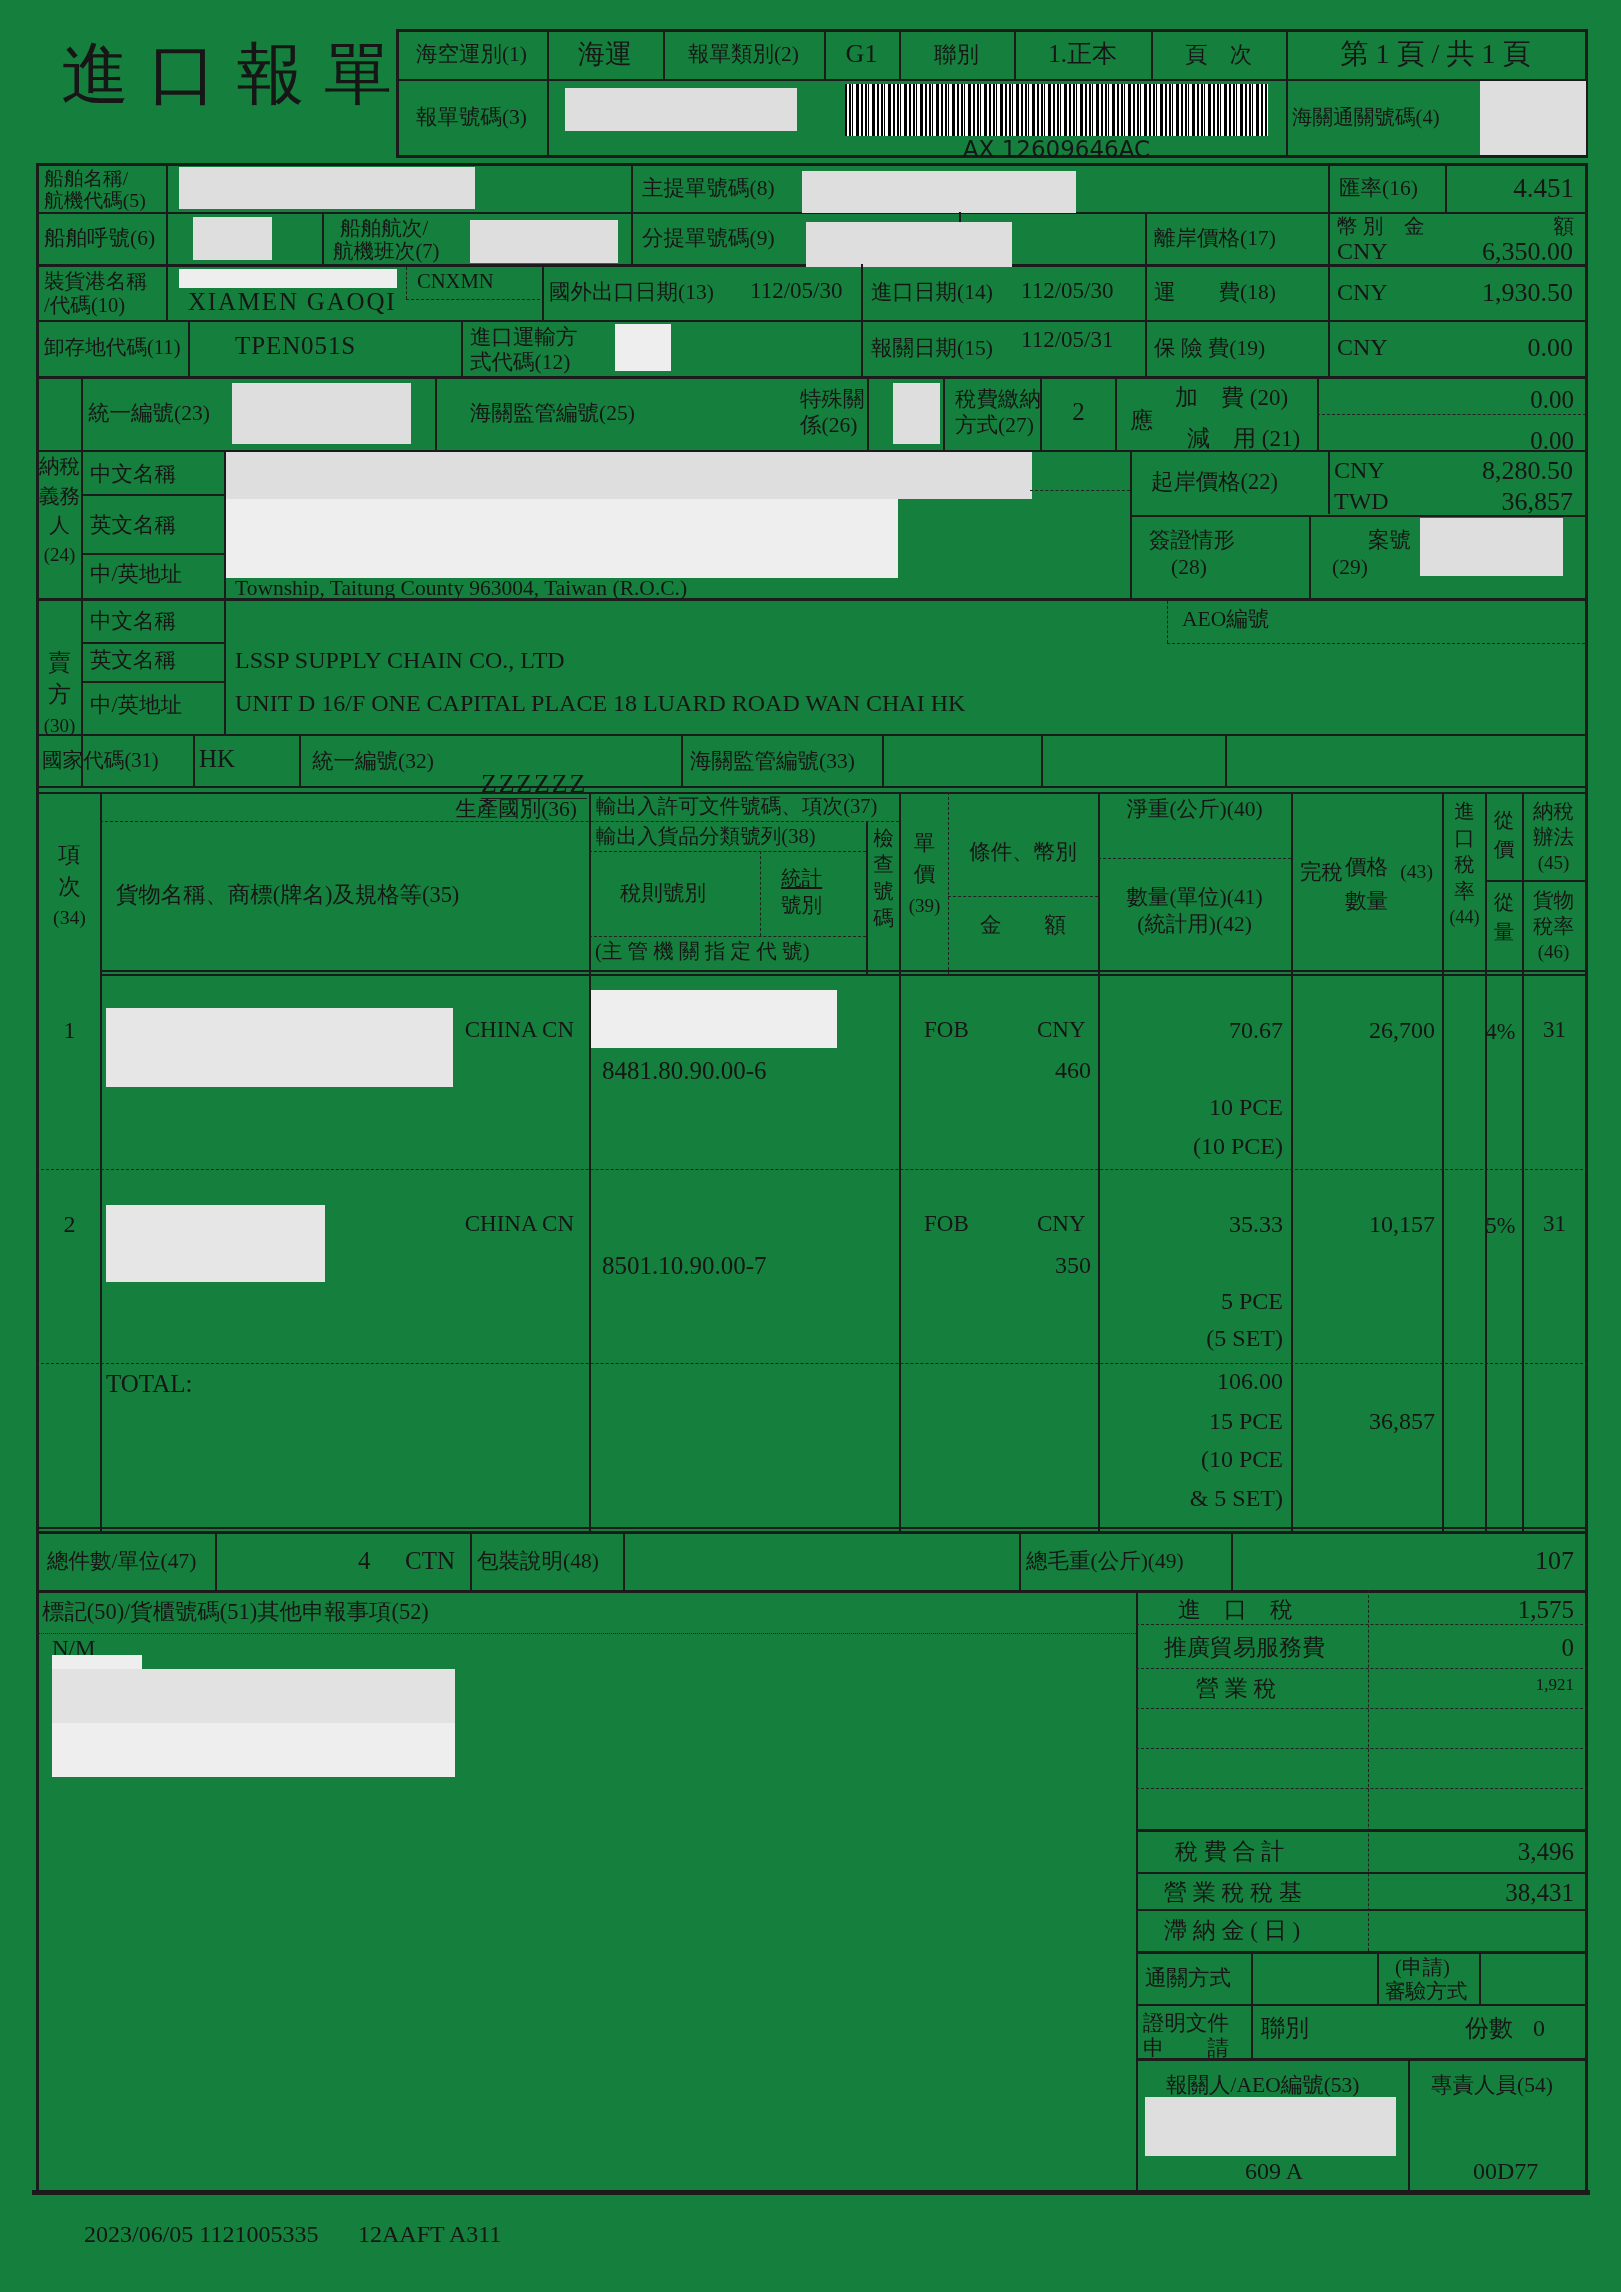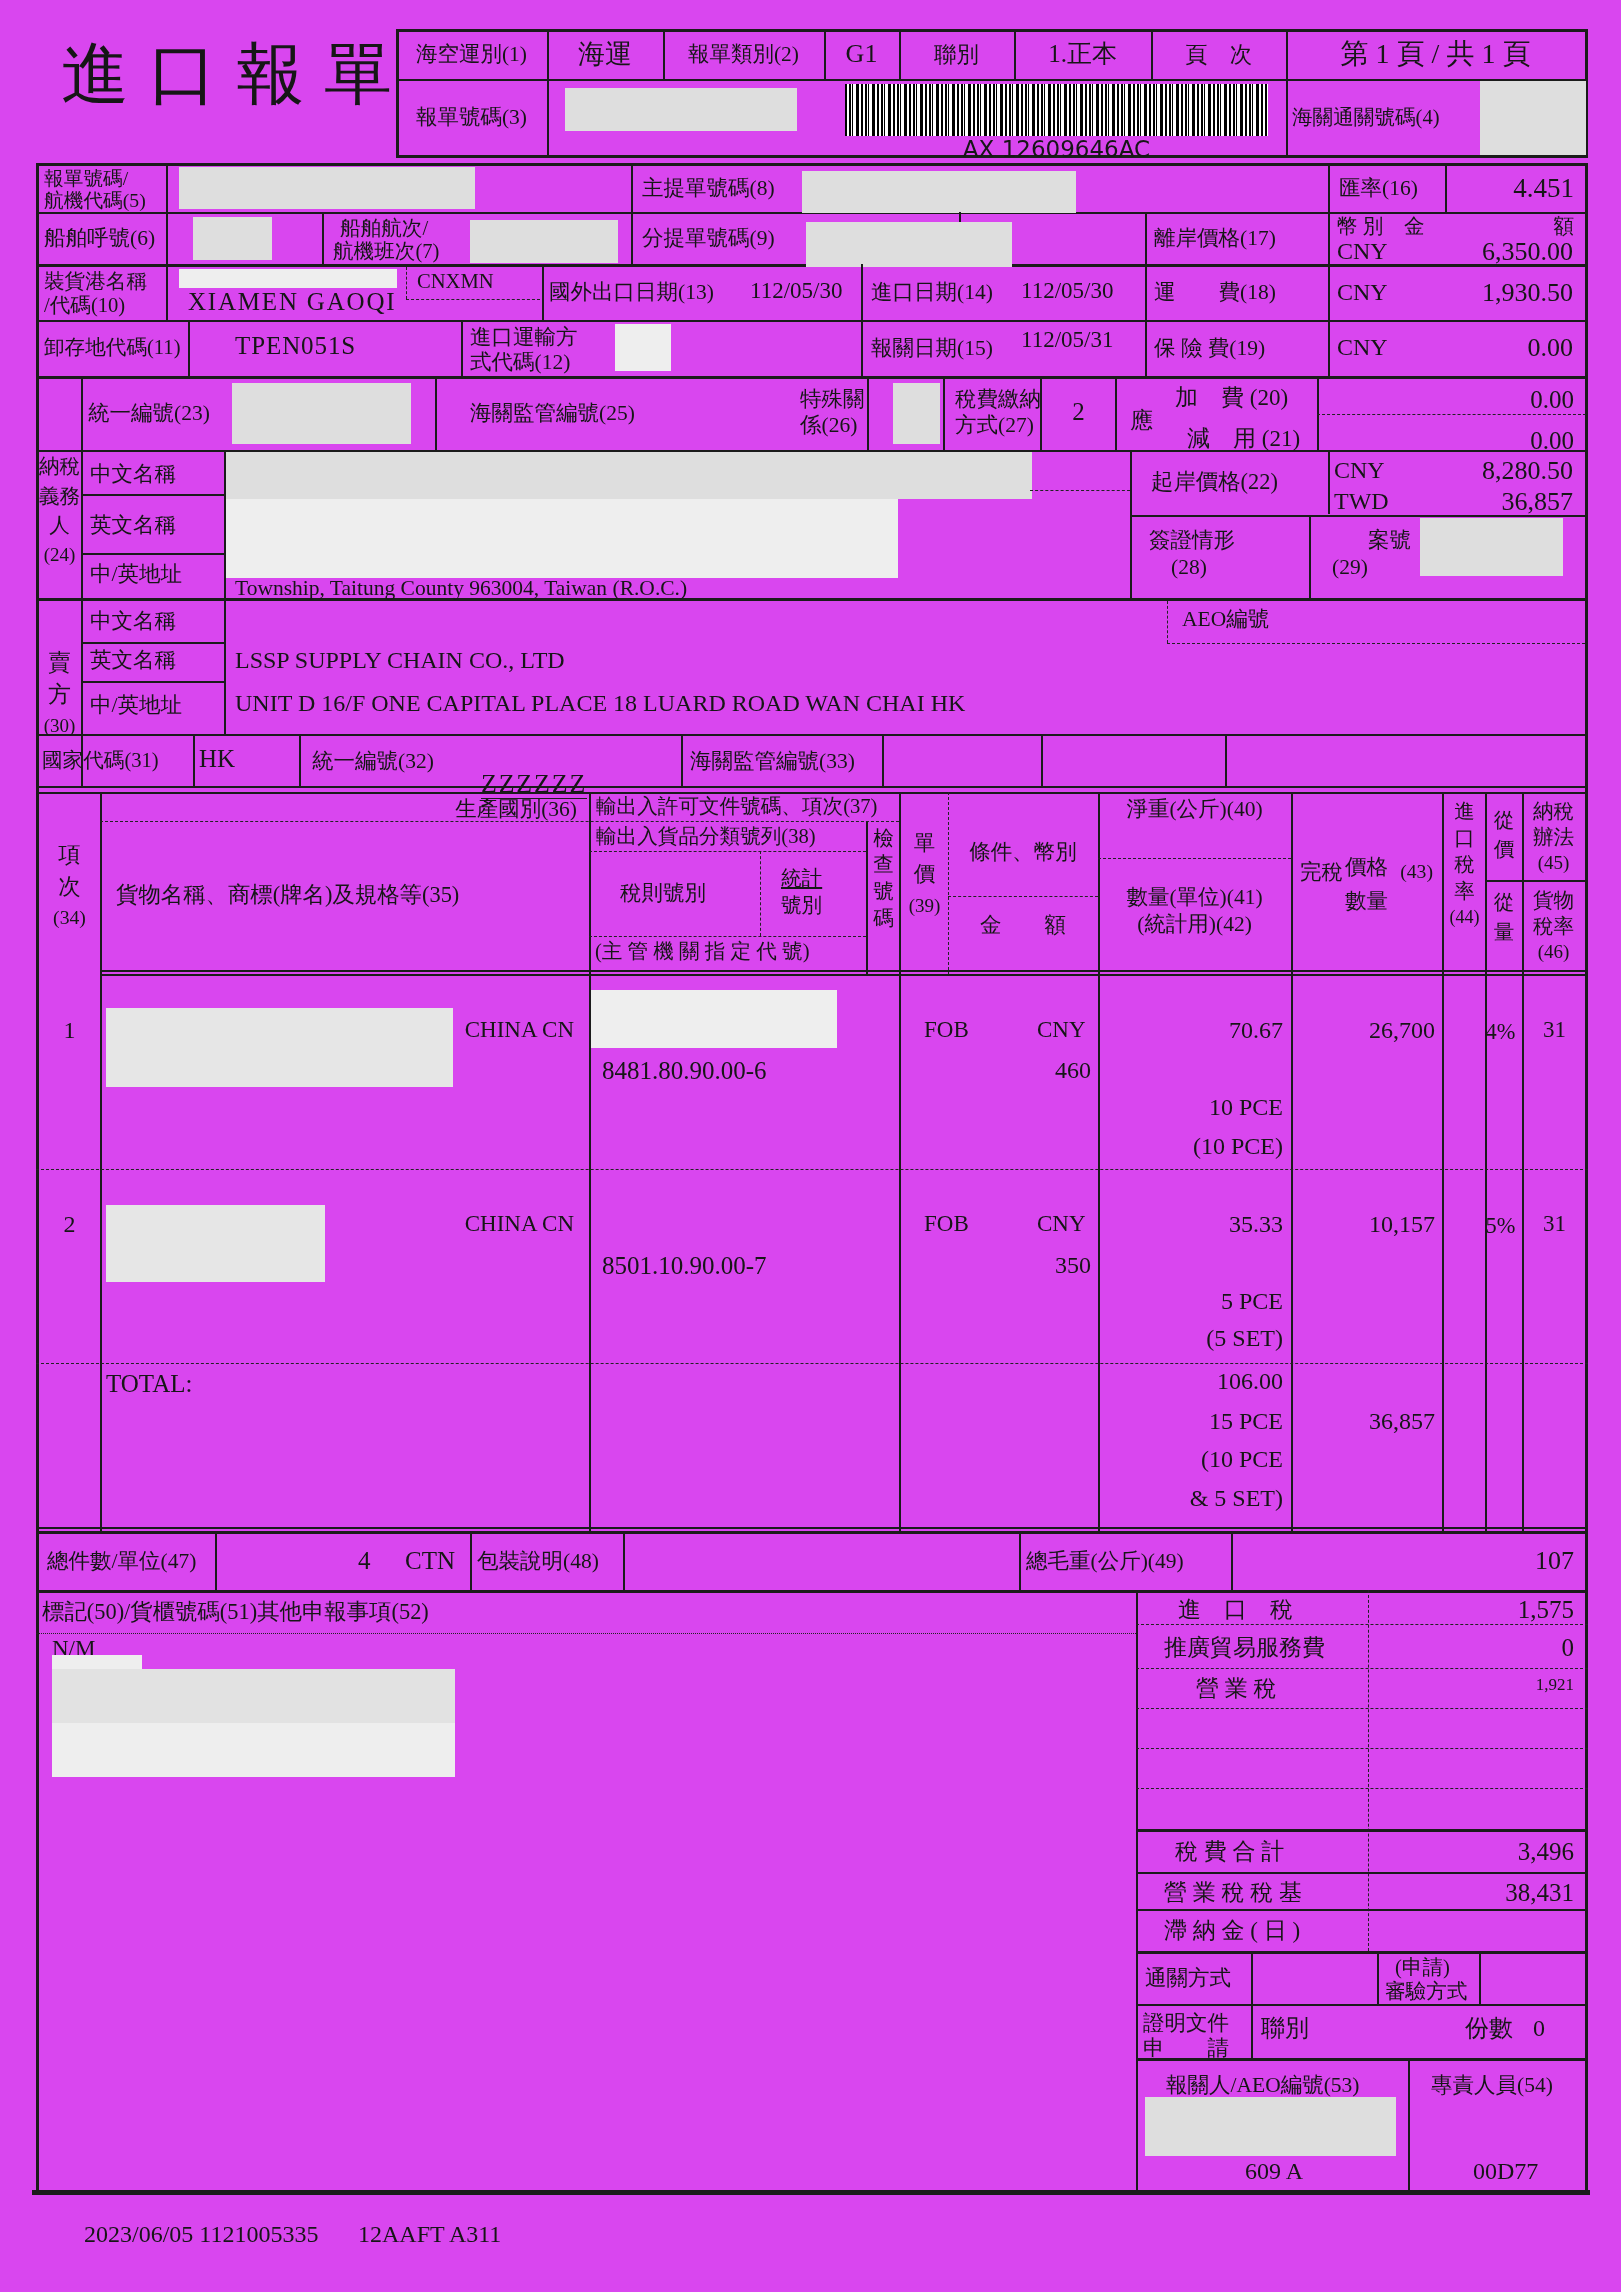"進口報單" #page { background: #d946ef -> #15803d }
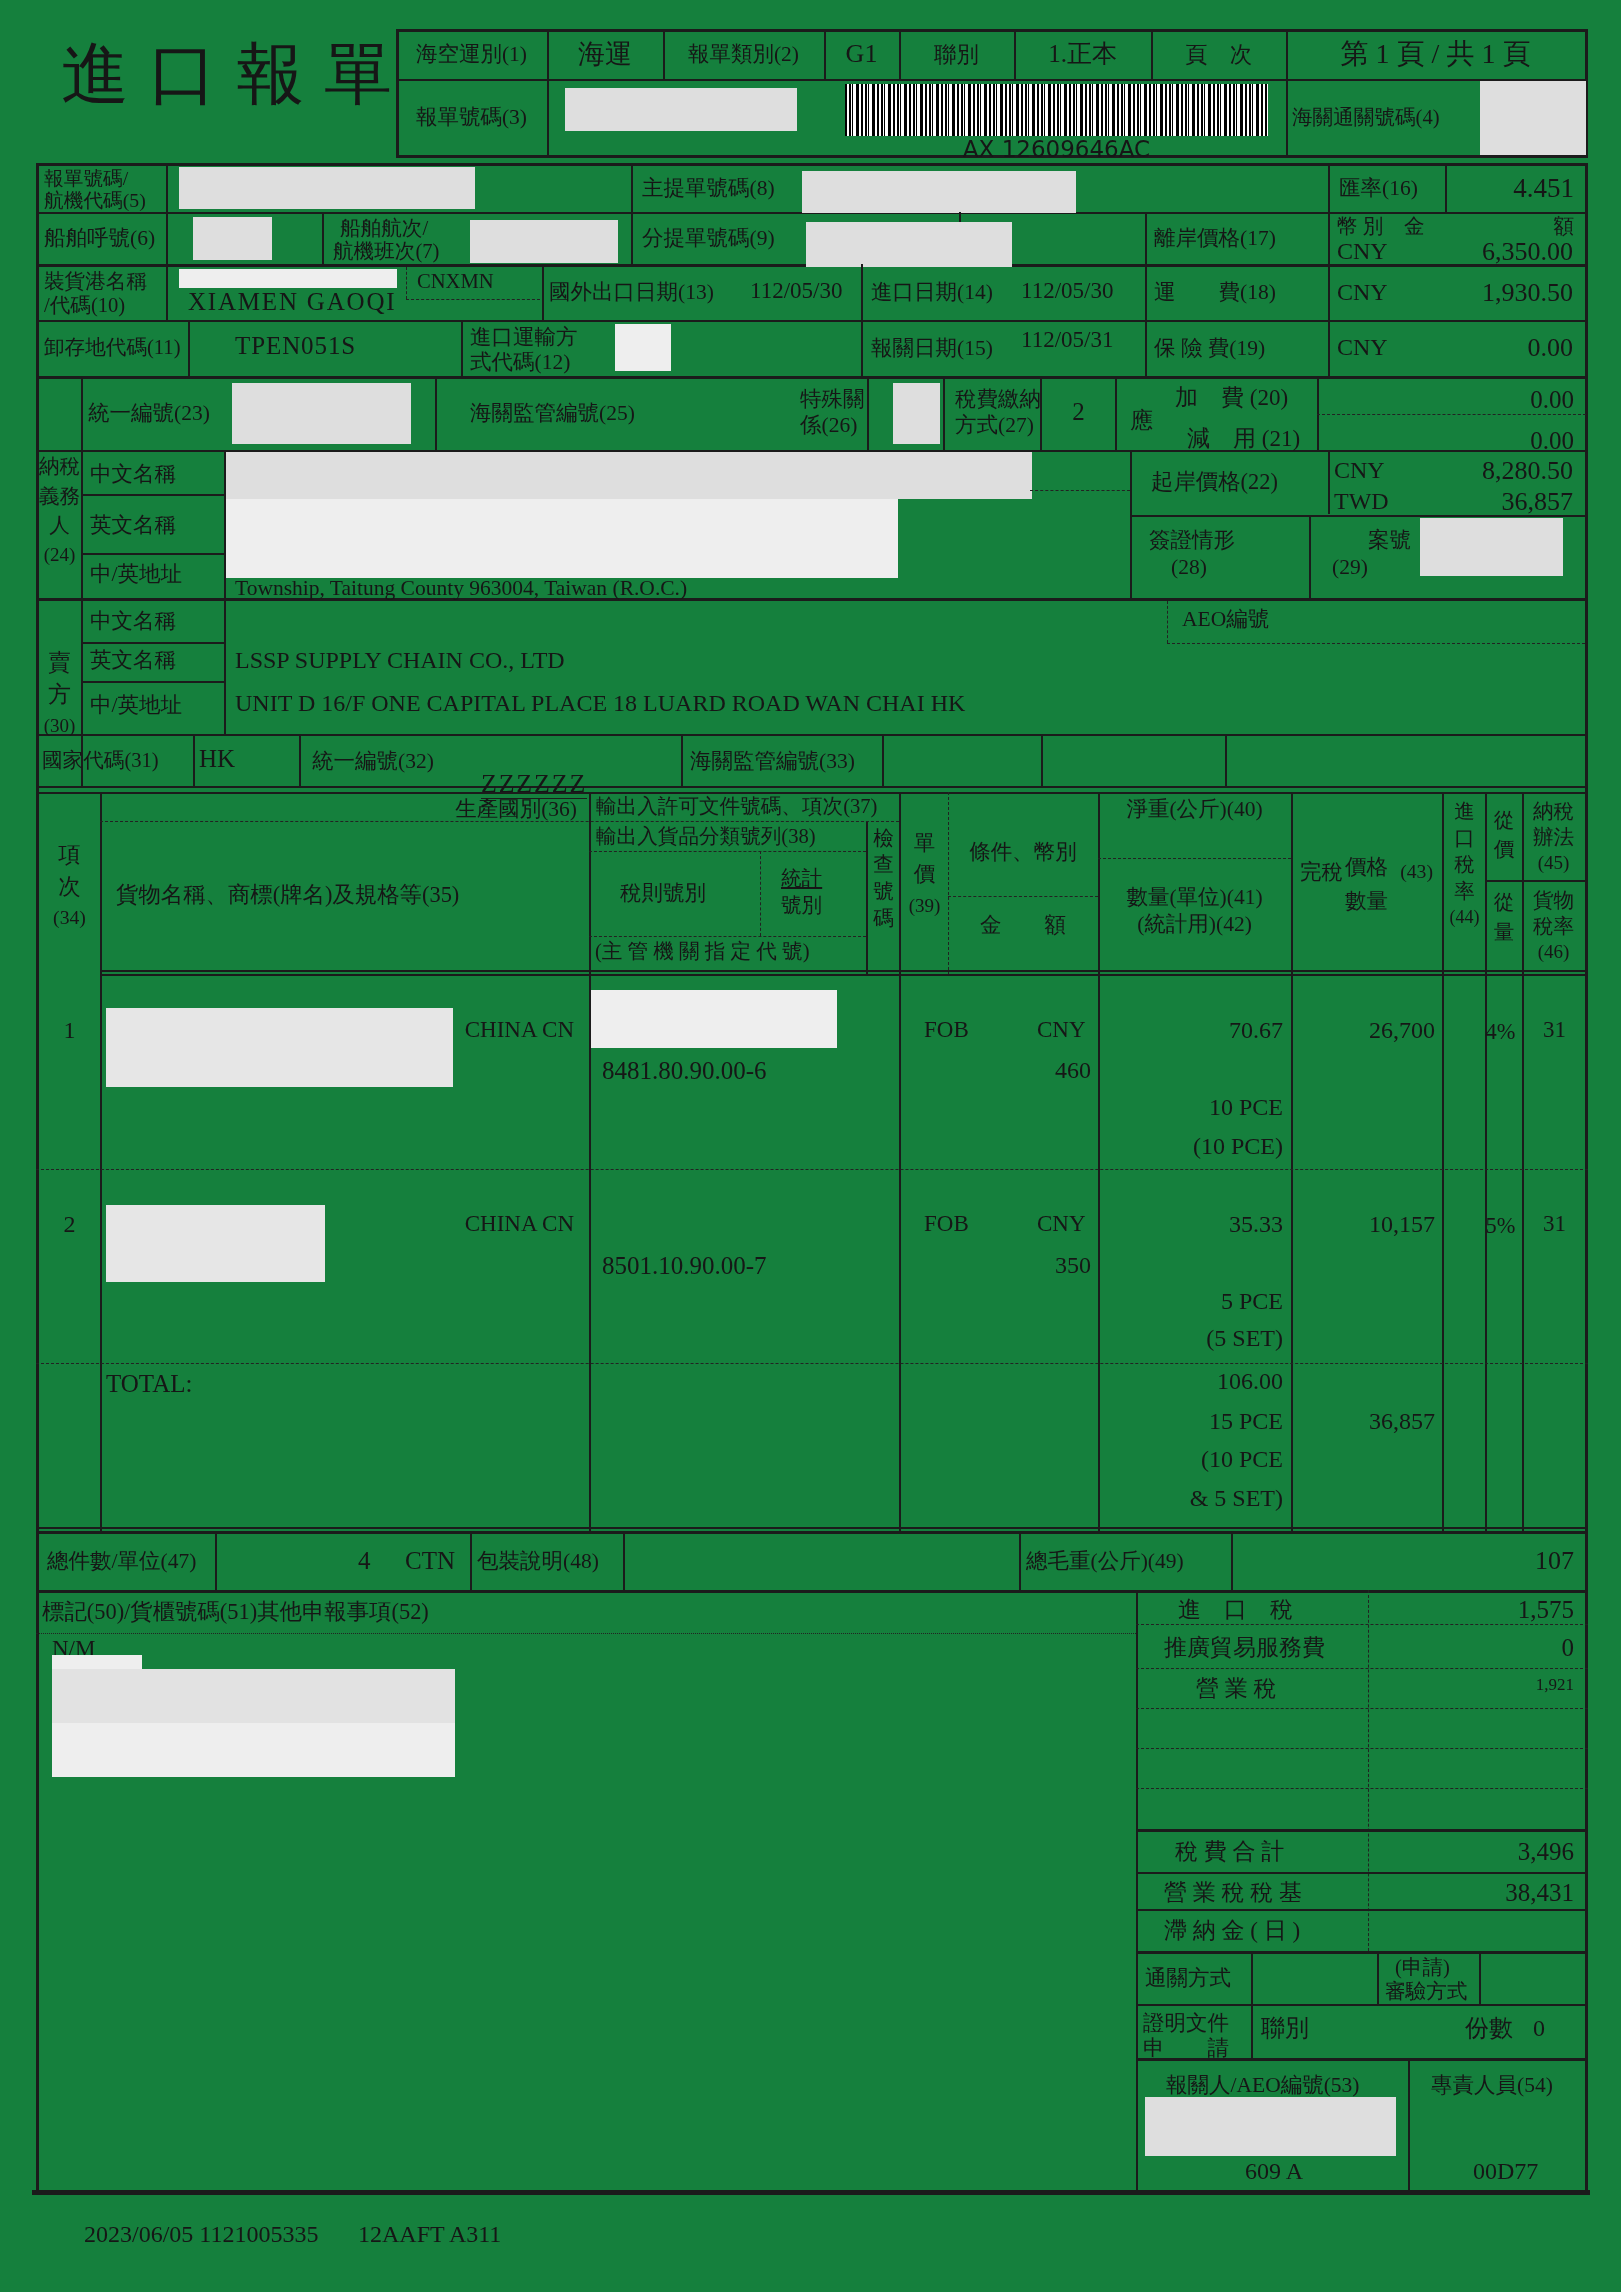"報單號碼/" div.t { text: 報單號碼/ -> 船舶名稱/ }
